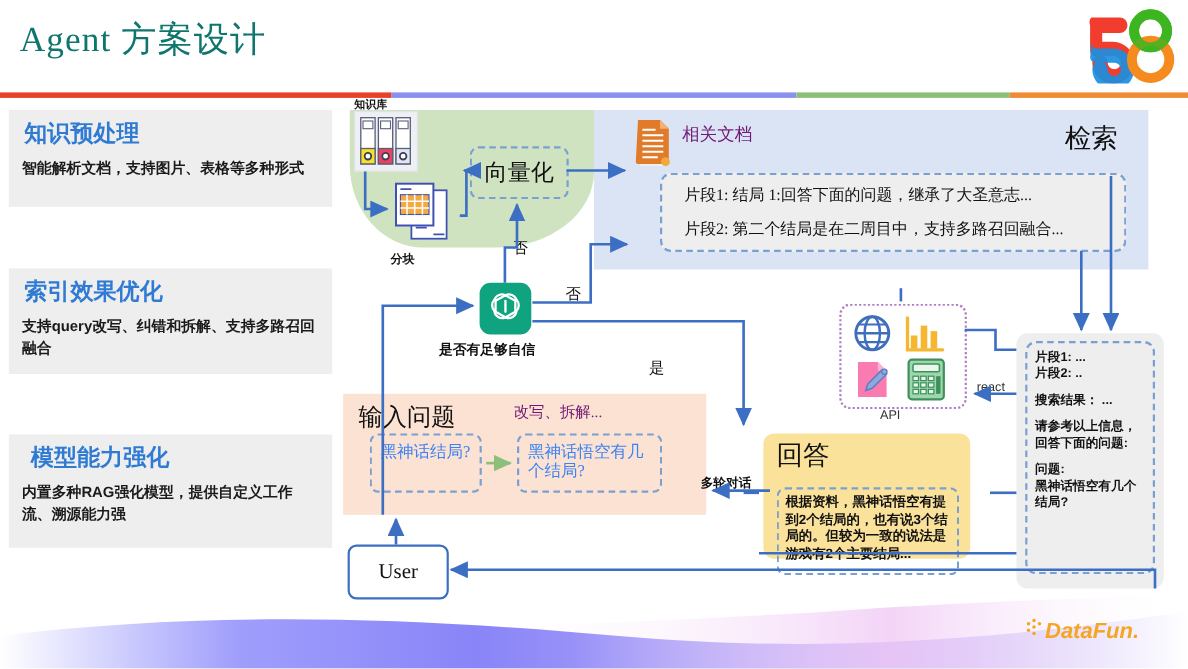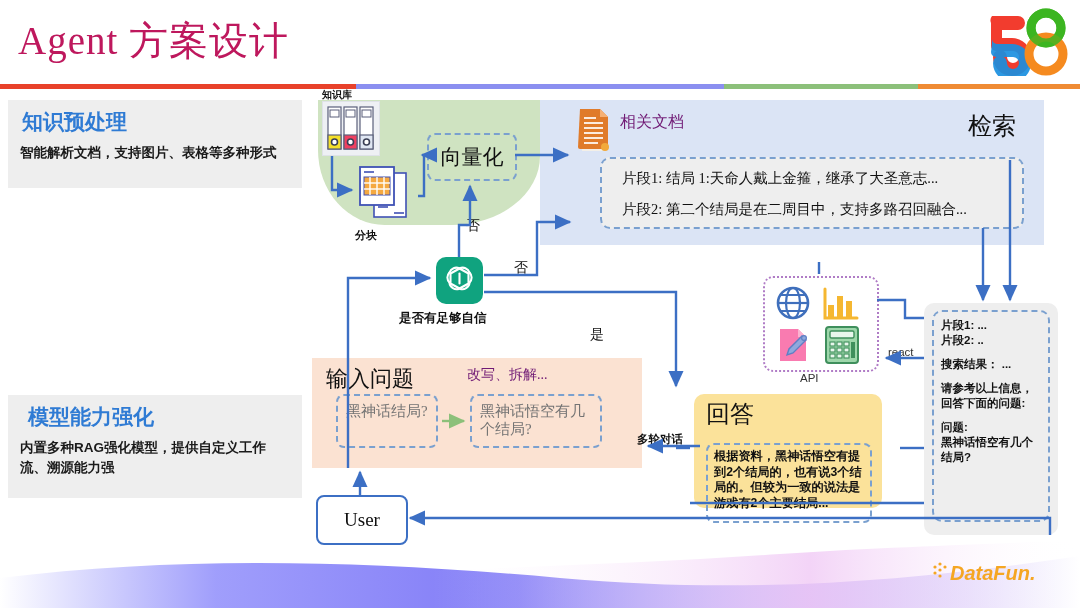"Agent 方案设计" .title { color: #be185d -> #0f766e; font-size: 39px -> 32px }
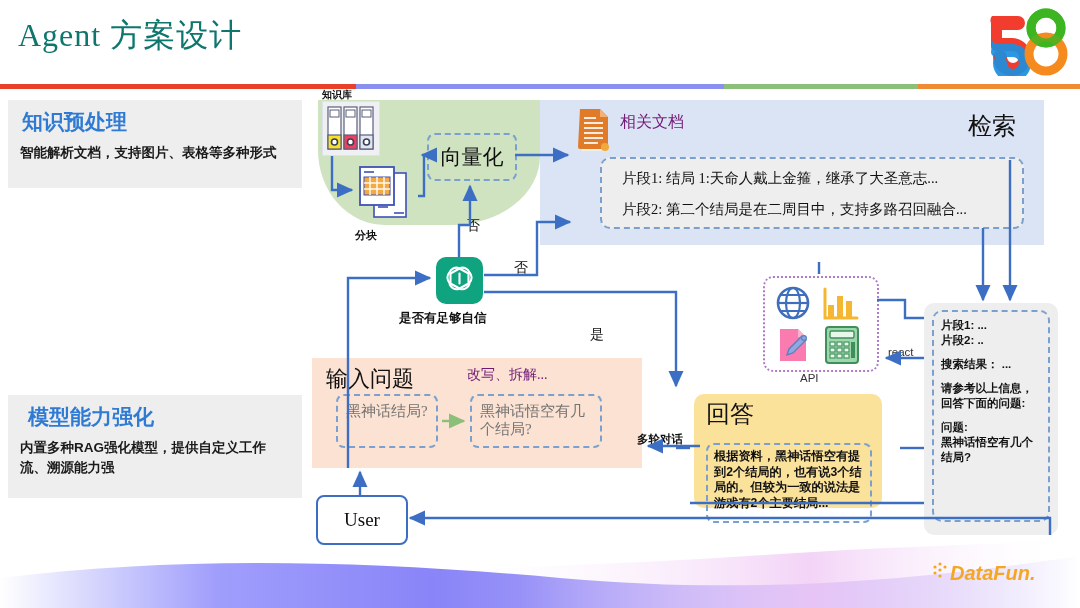"片段1: 结局 1:天命人戴上金箍，继承了大圣意志..." div { text: 1:天命人戴上金箍 -> 1:回答下面的问题 }
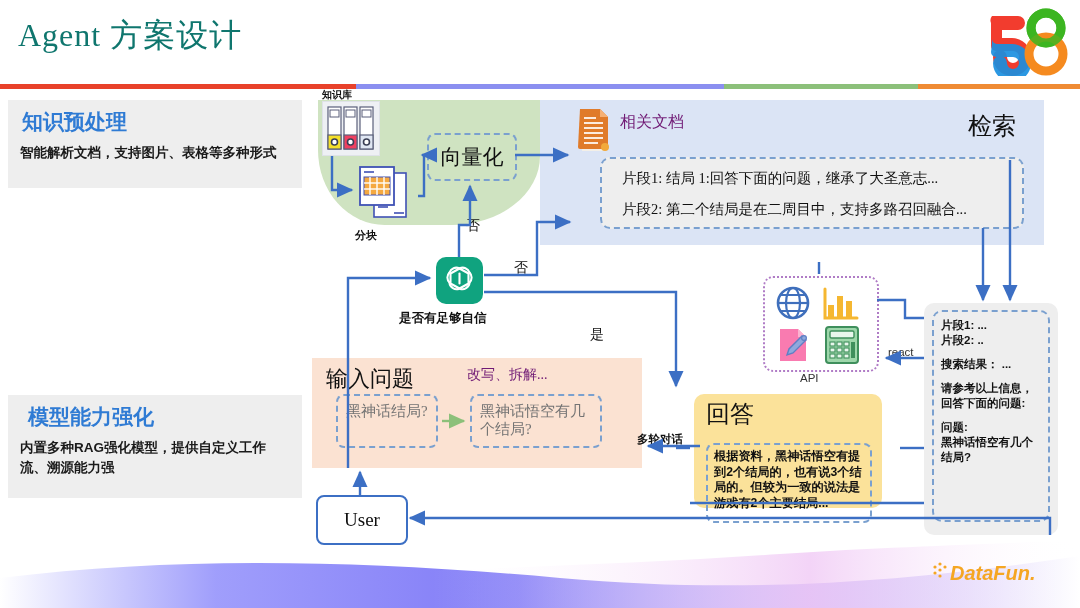"索引效果优化" div.card { html: none -> <div> <div>索引效果优化</div> <div>支持query改写、纠错和拆解、支持多路召回融合</div> </div> }
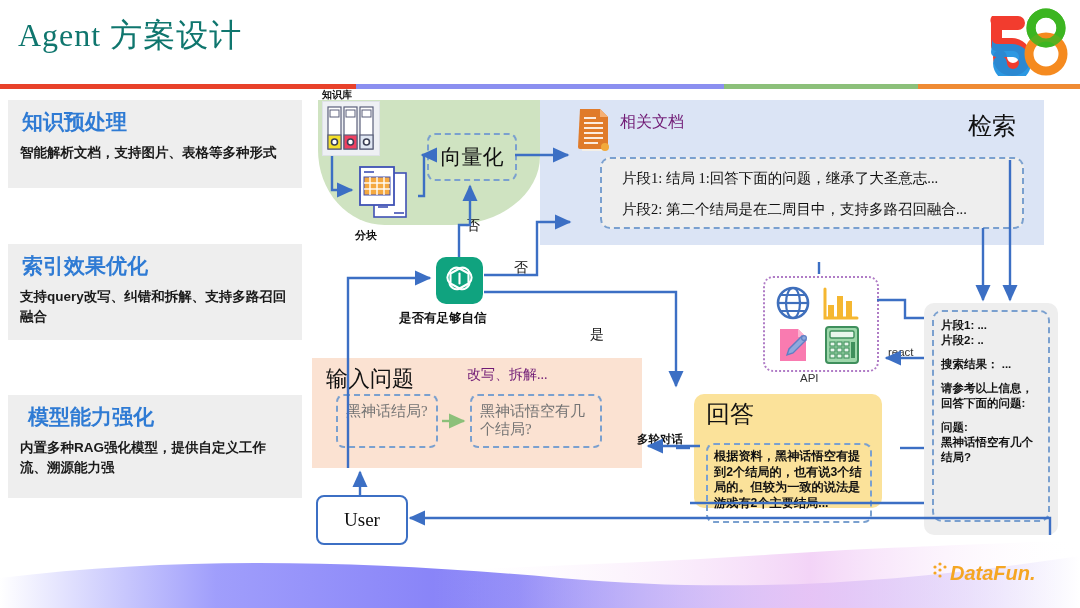"黑神话结局?" .qbox { color: #737373 -> #3b82f6 }
